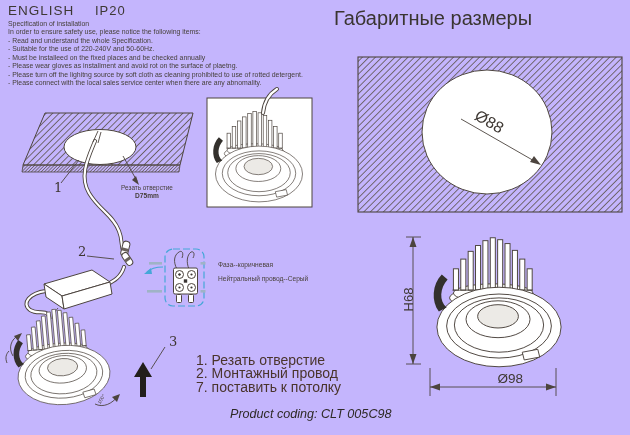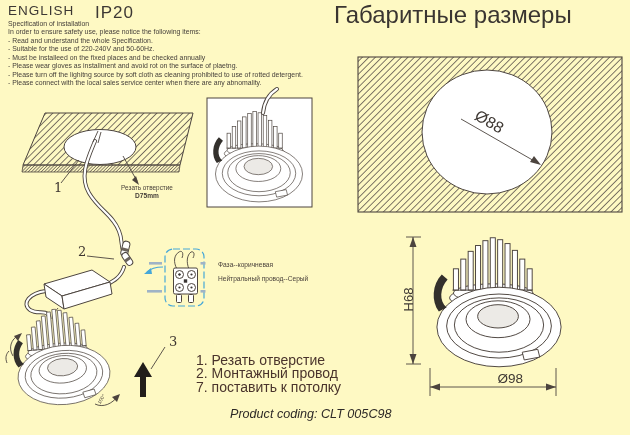"ENGLISH" .page { background: #fef9c3 -> #c4b5fd }
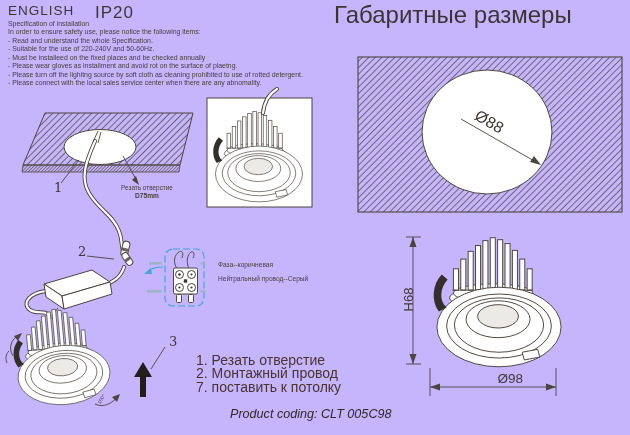"IP20" .ip { font-size: 17px -> 13px }
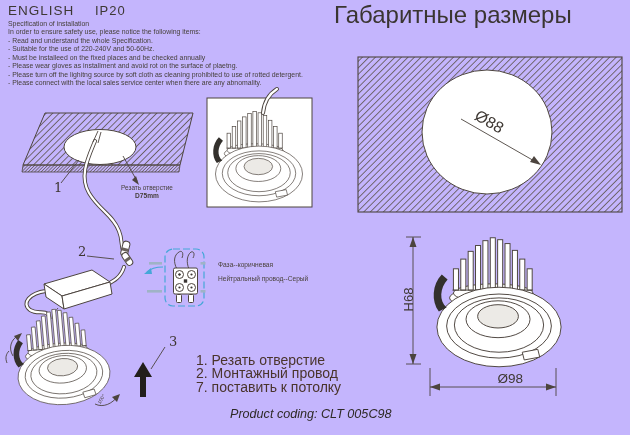"Габаритные размеры" .rutitle { font-size: 24px -> 20px; top: 1px -> 7px }
